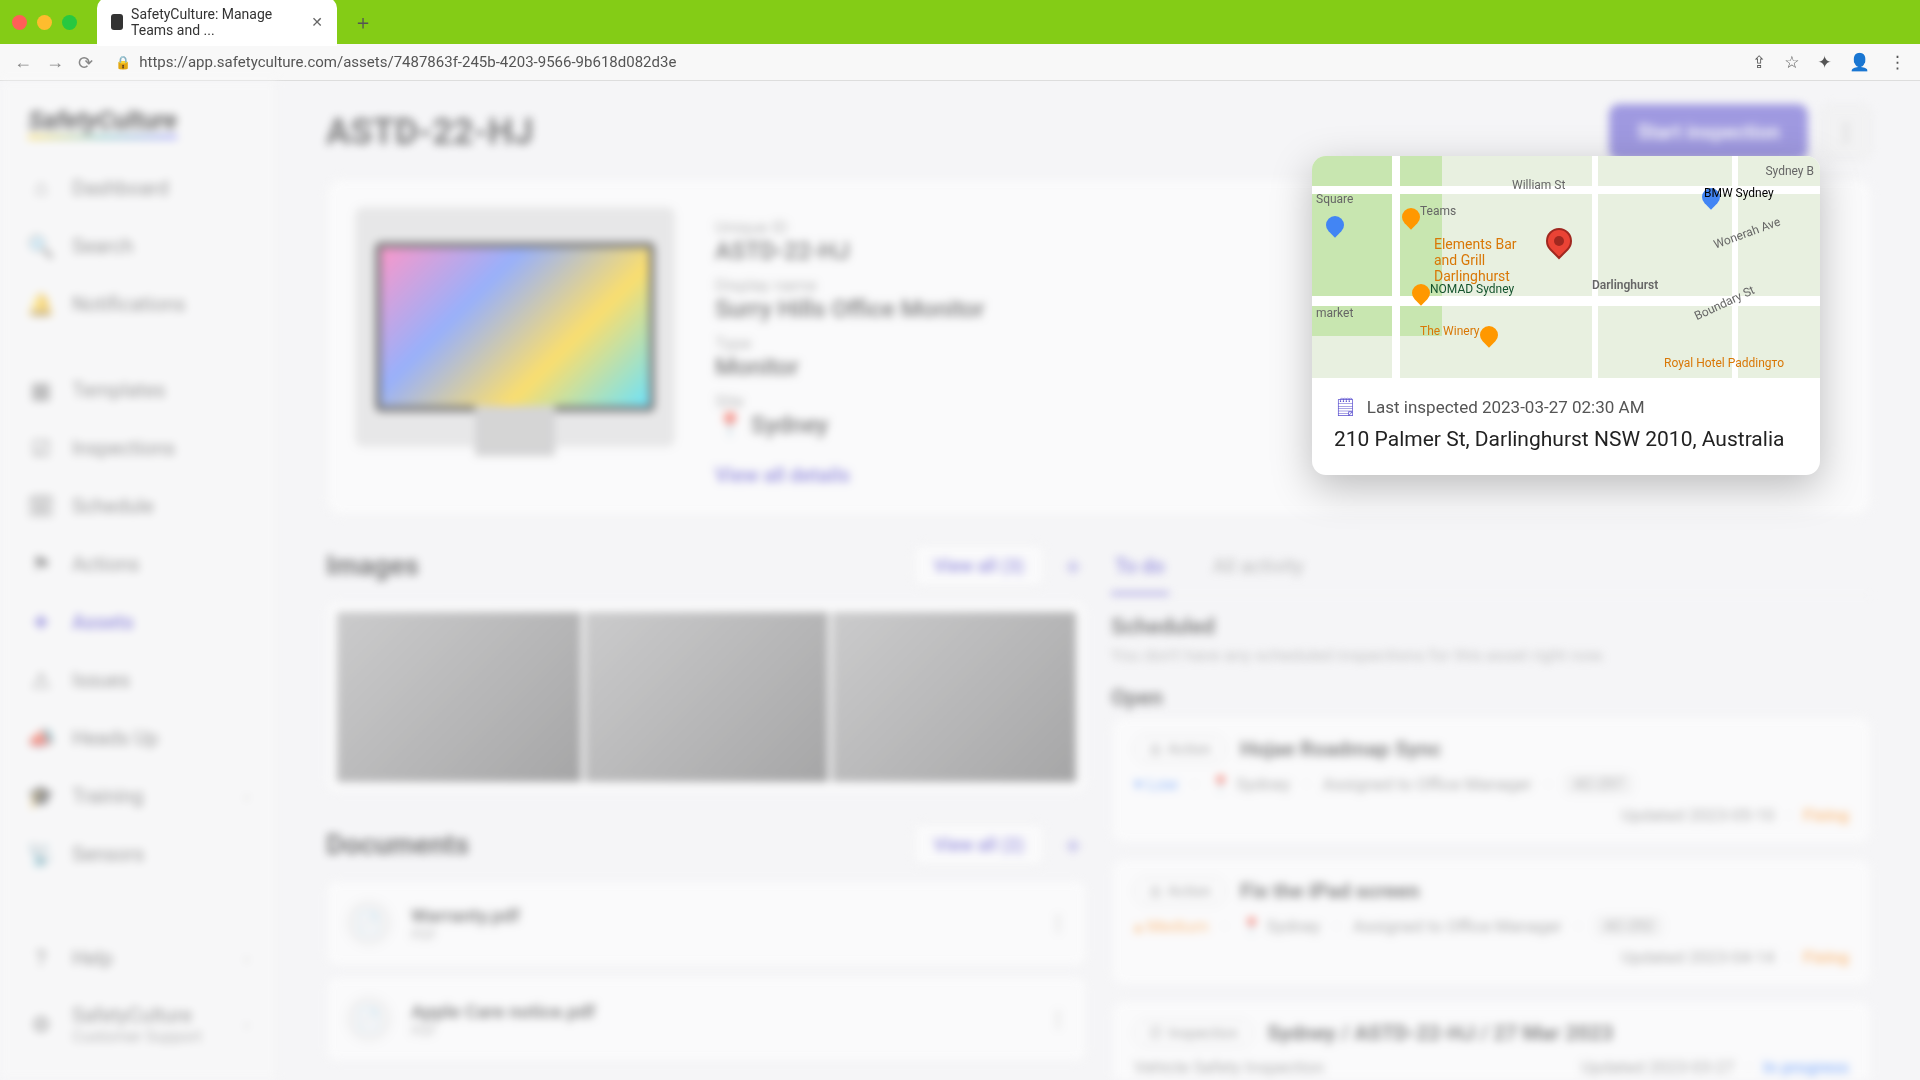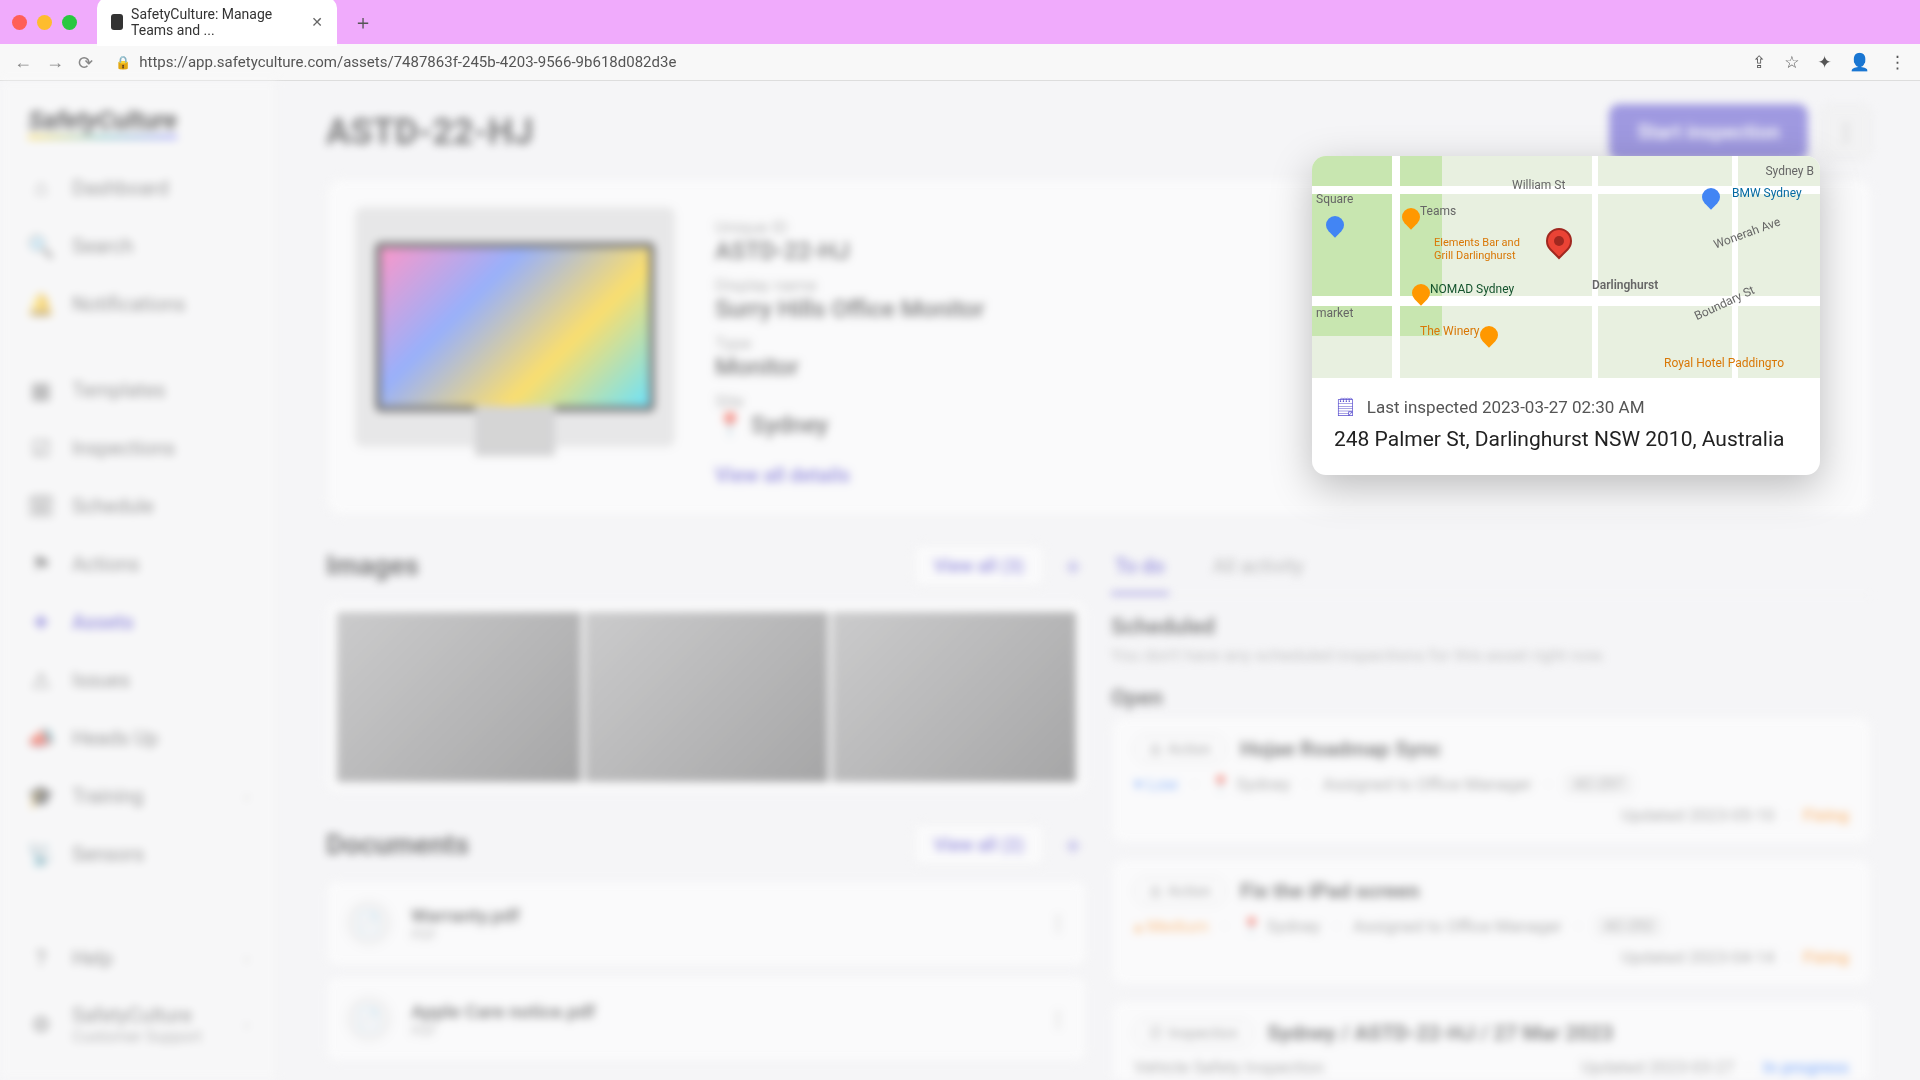"SafetyCulture: Manage Teams and ..." .browser-chrome { background: #f0abfc -> #84cc16 }
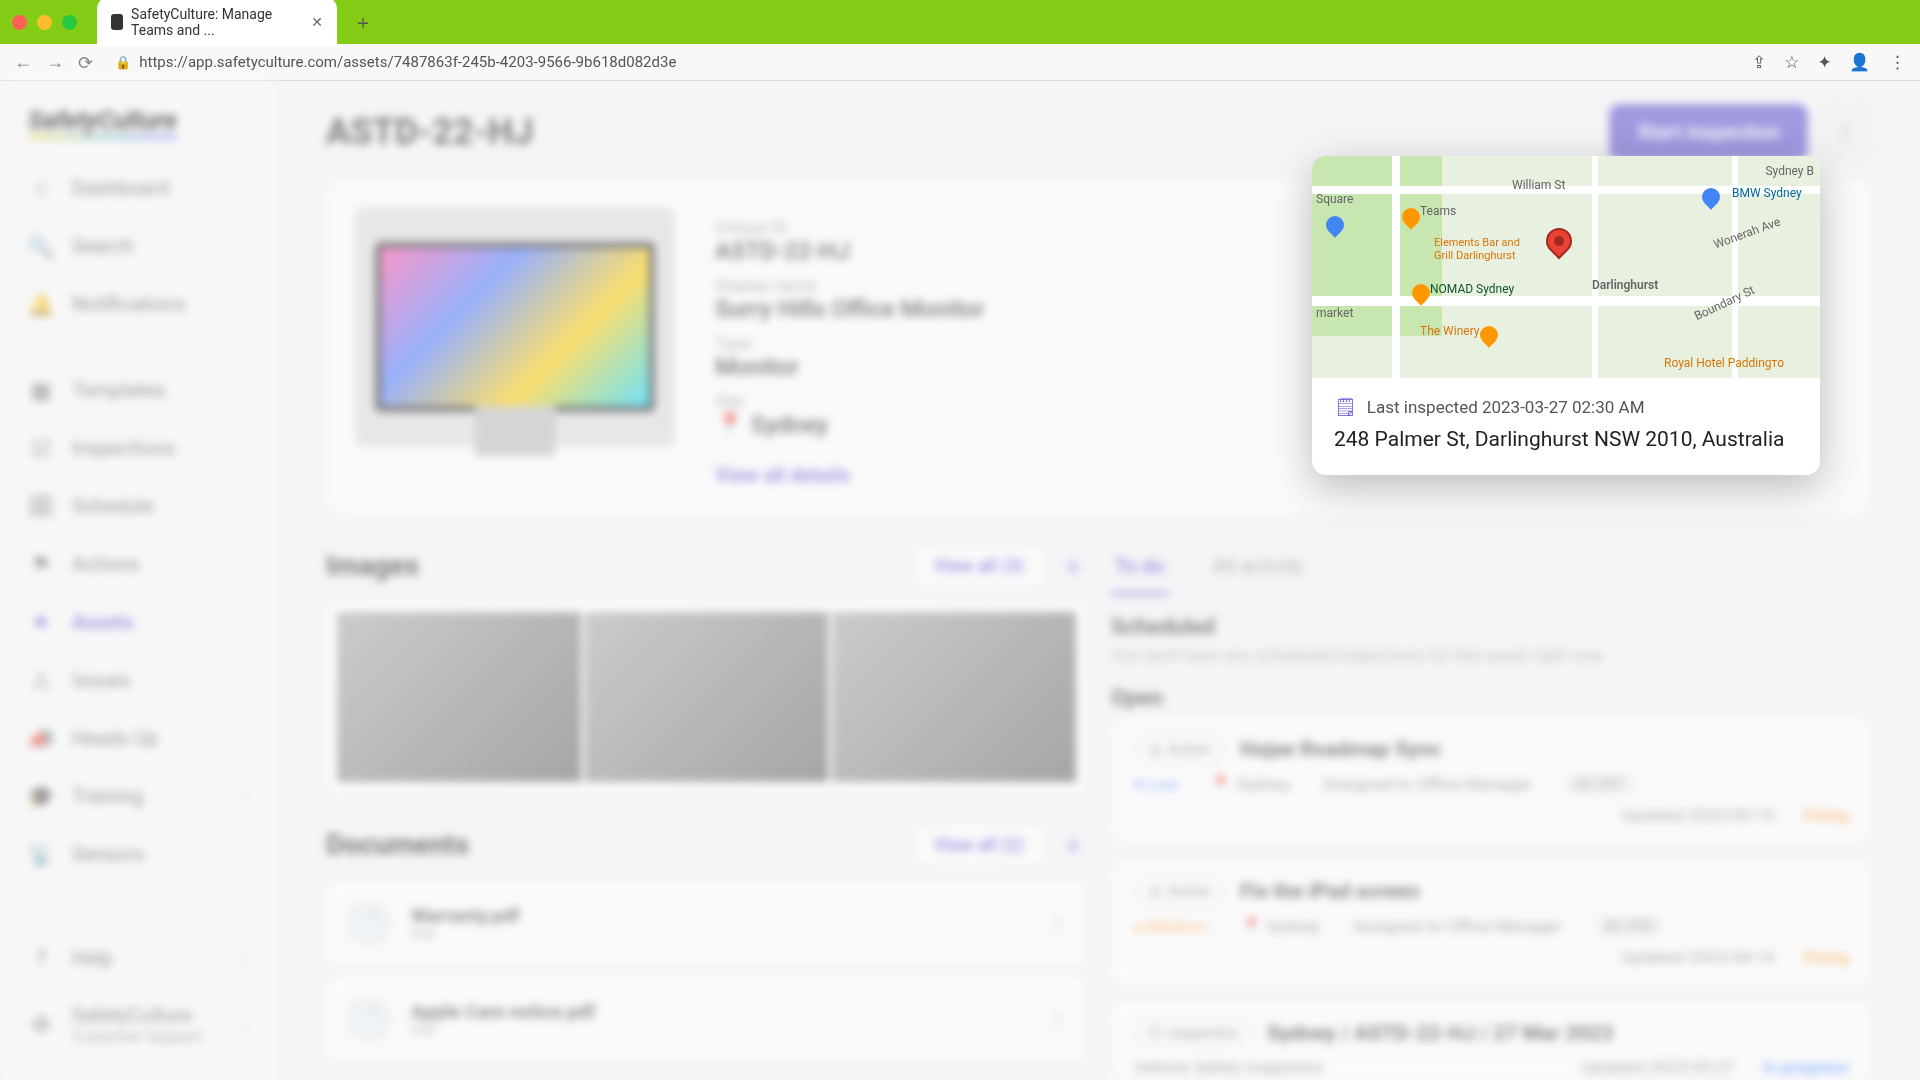"BMW Sydney" span.lbl { color: #0369a1 -> #000000; left: 420px -> 392px }
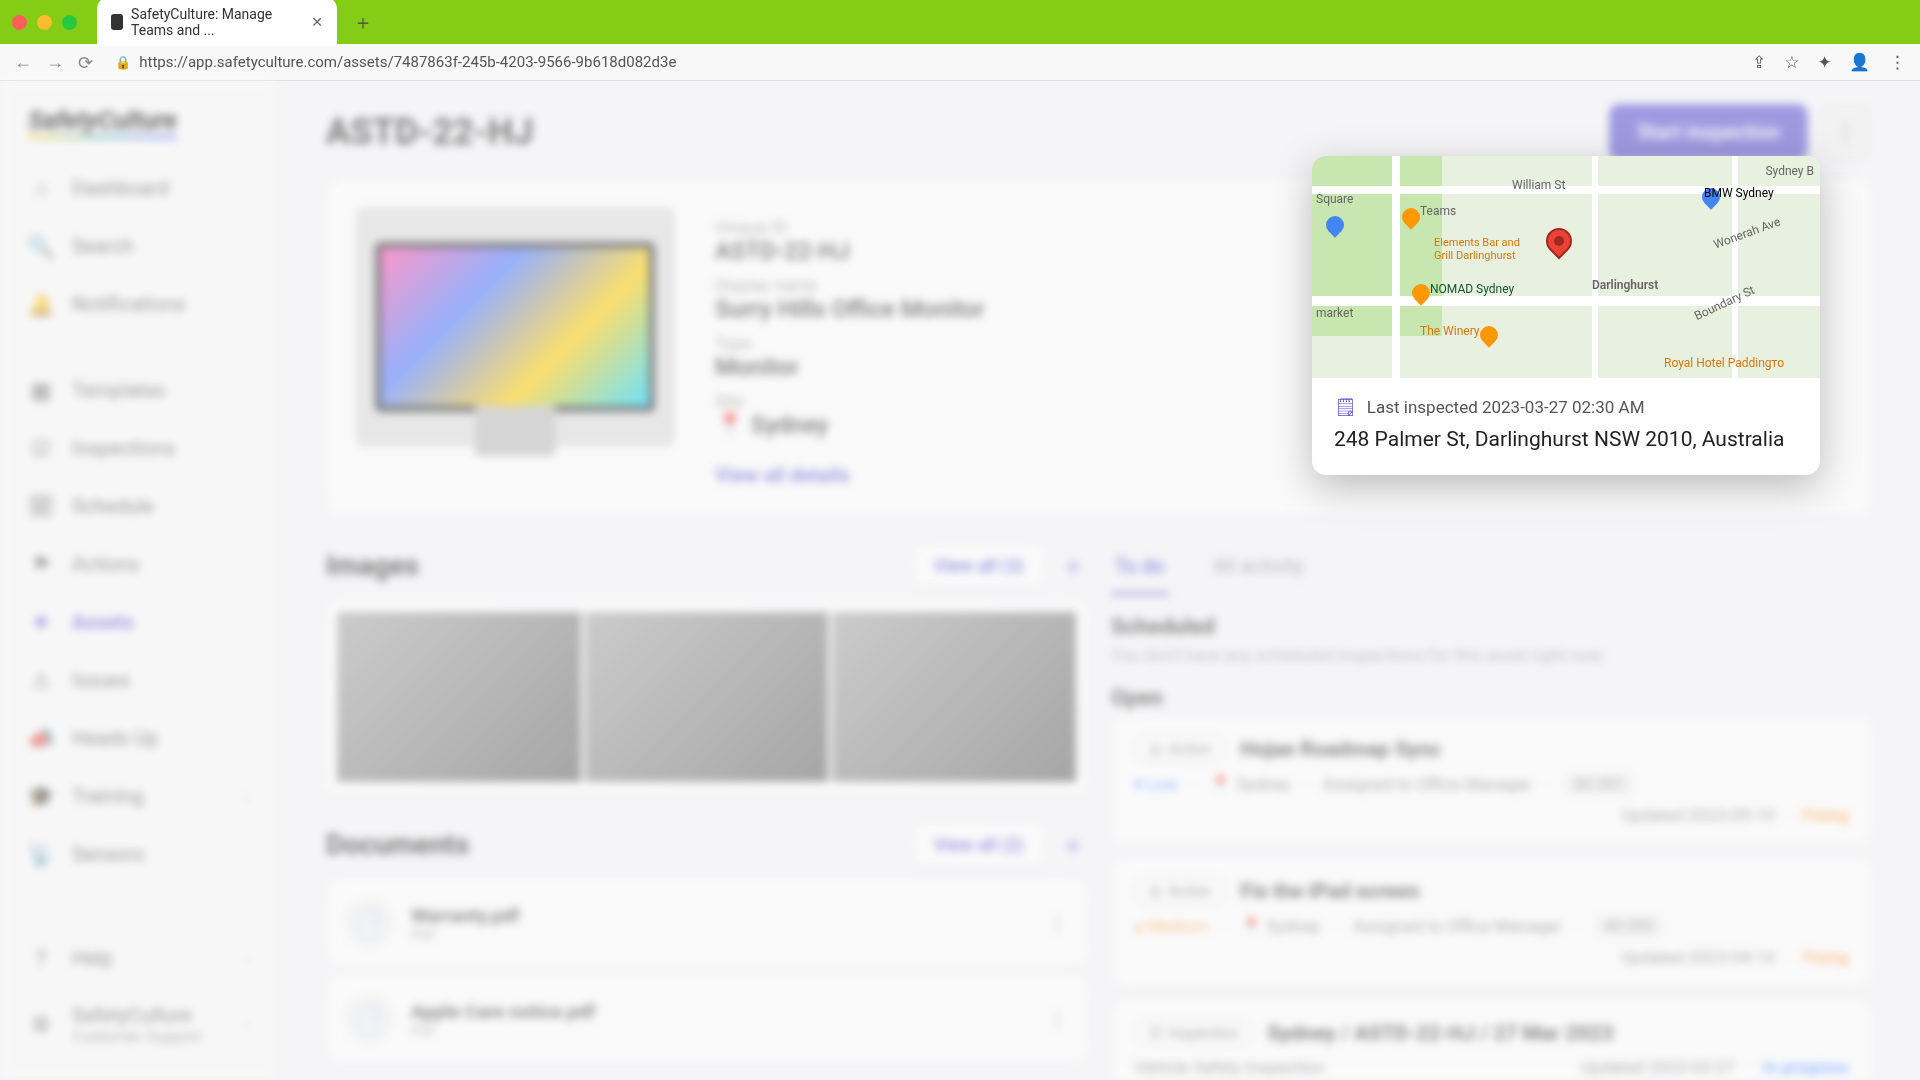"Elements Bar and Grill Darlinghurst" span.lbl { font-size: 11px -> 14px }
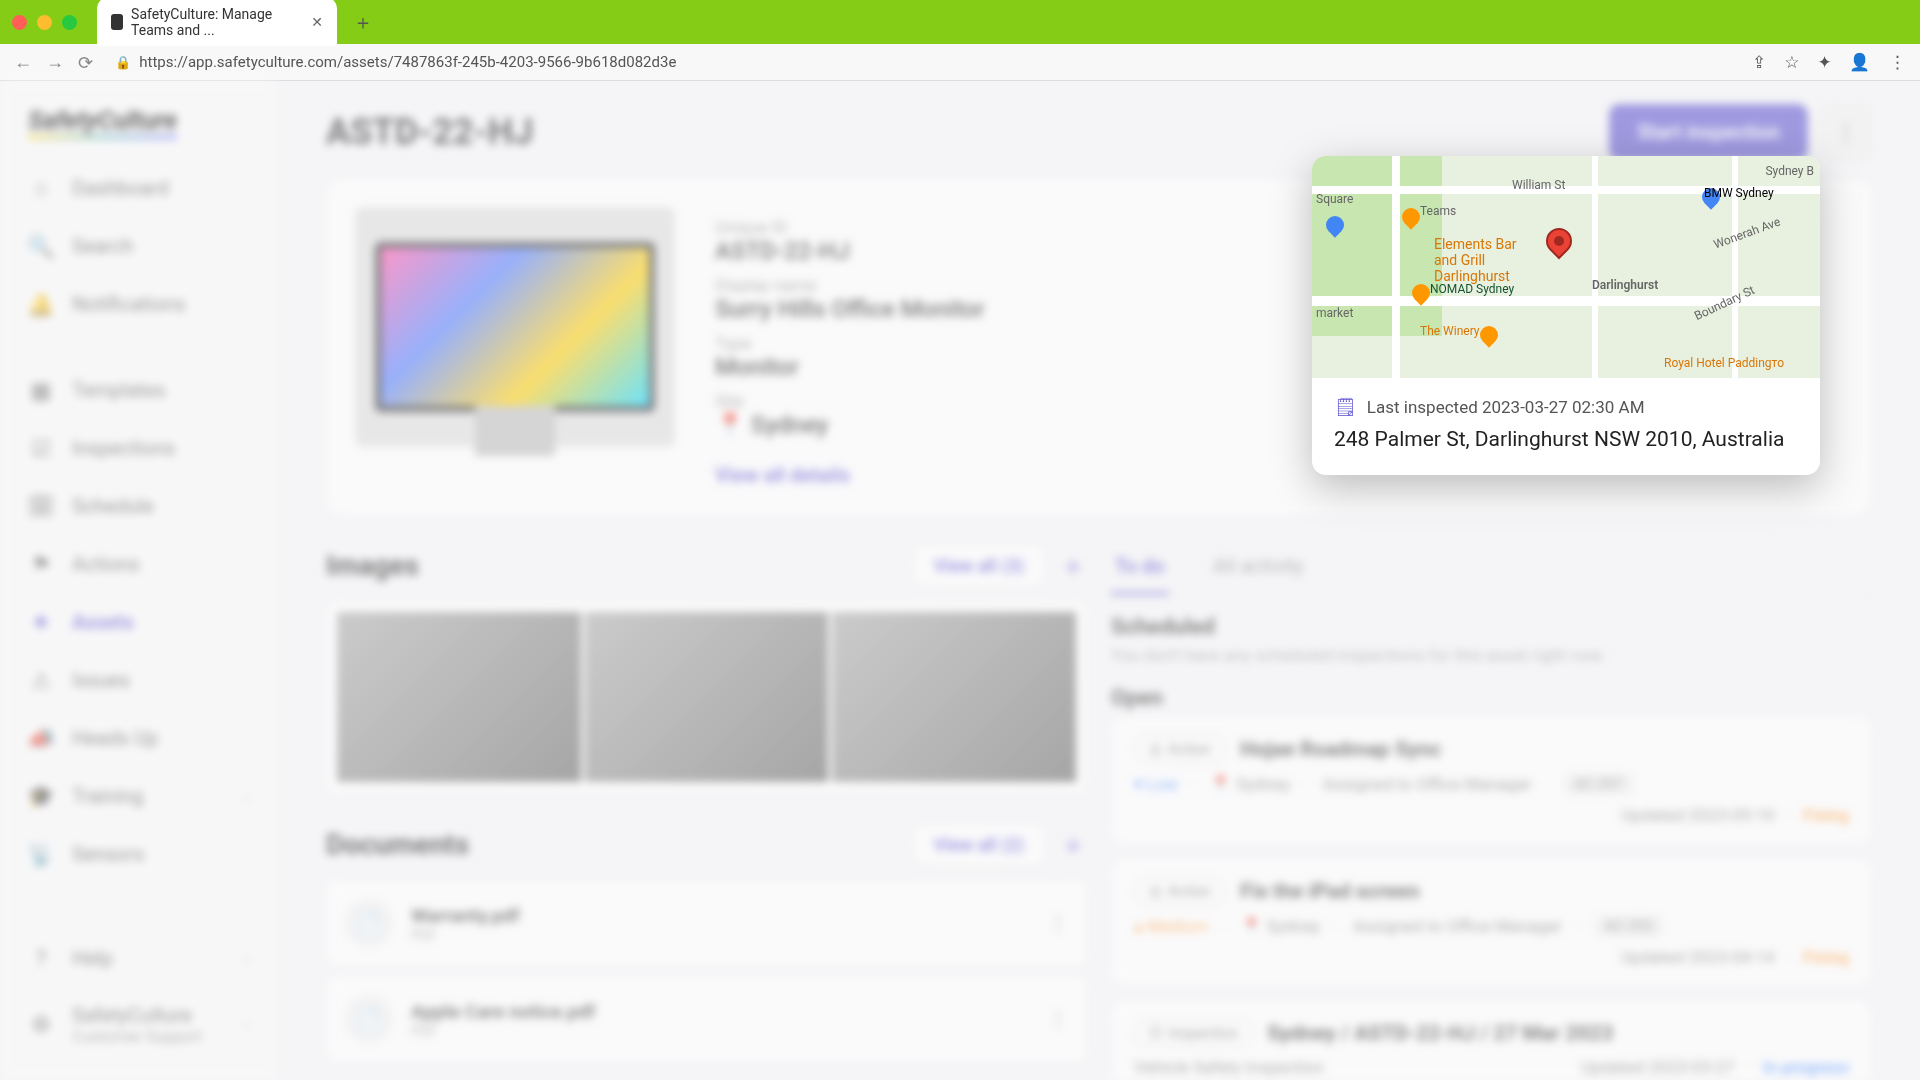"248 Palmer St, Darlinghurst NSW" div.pop-addr { text: 248 -> 210 }
